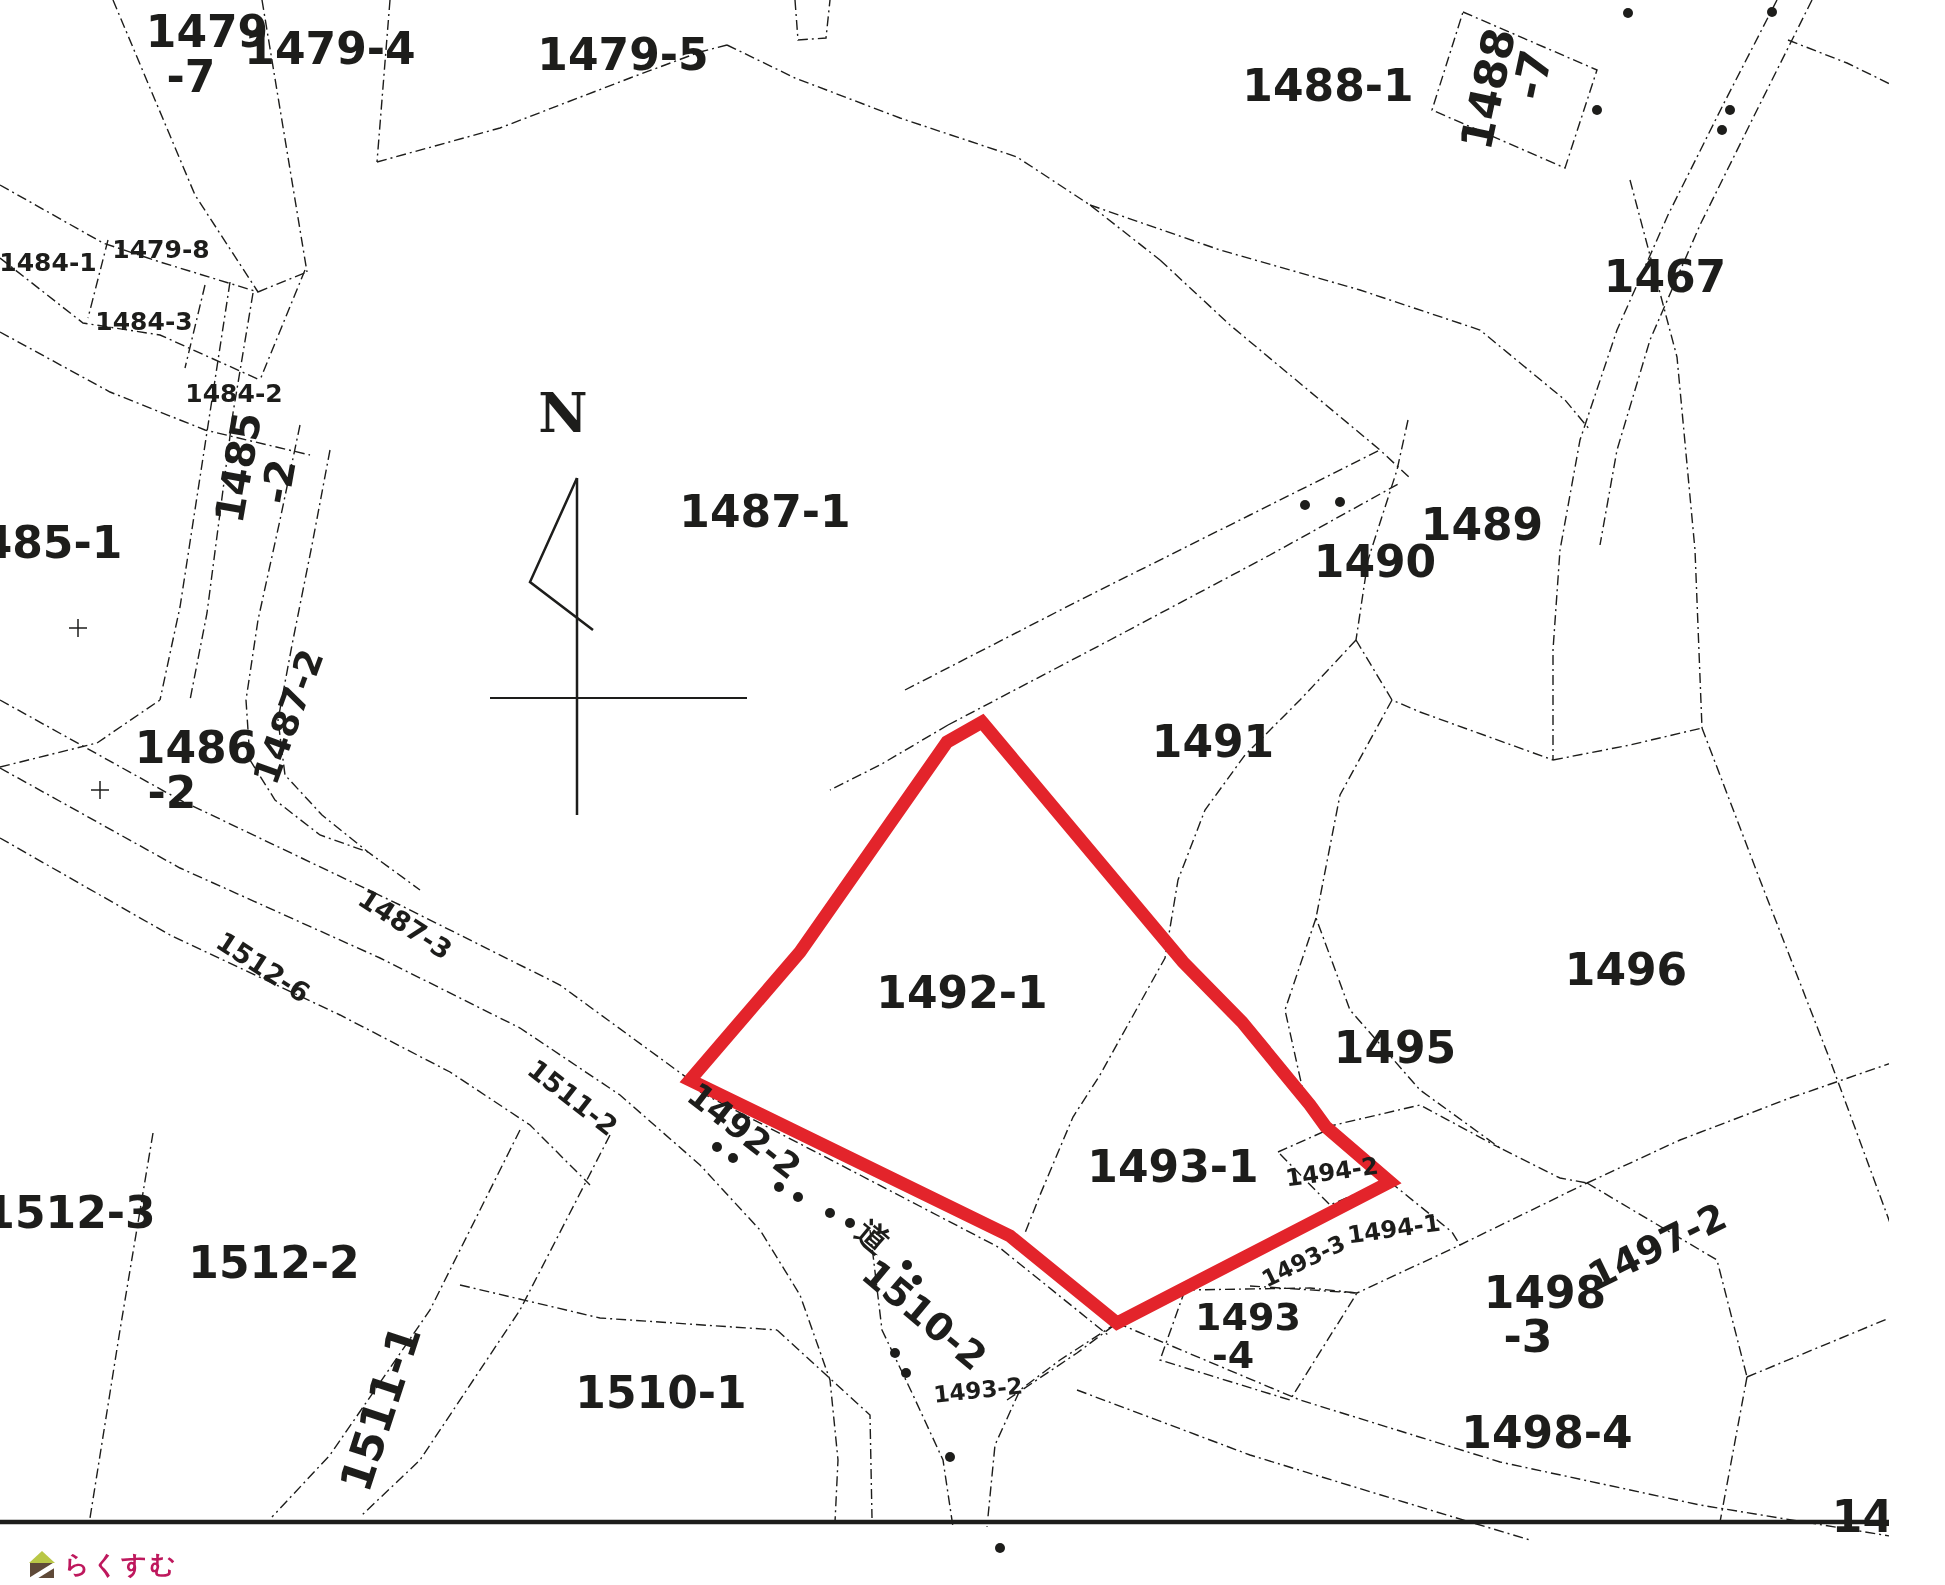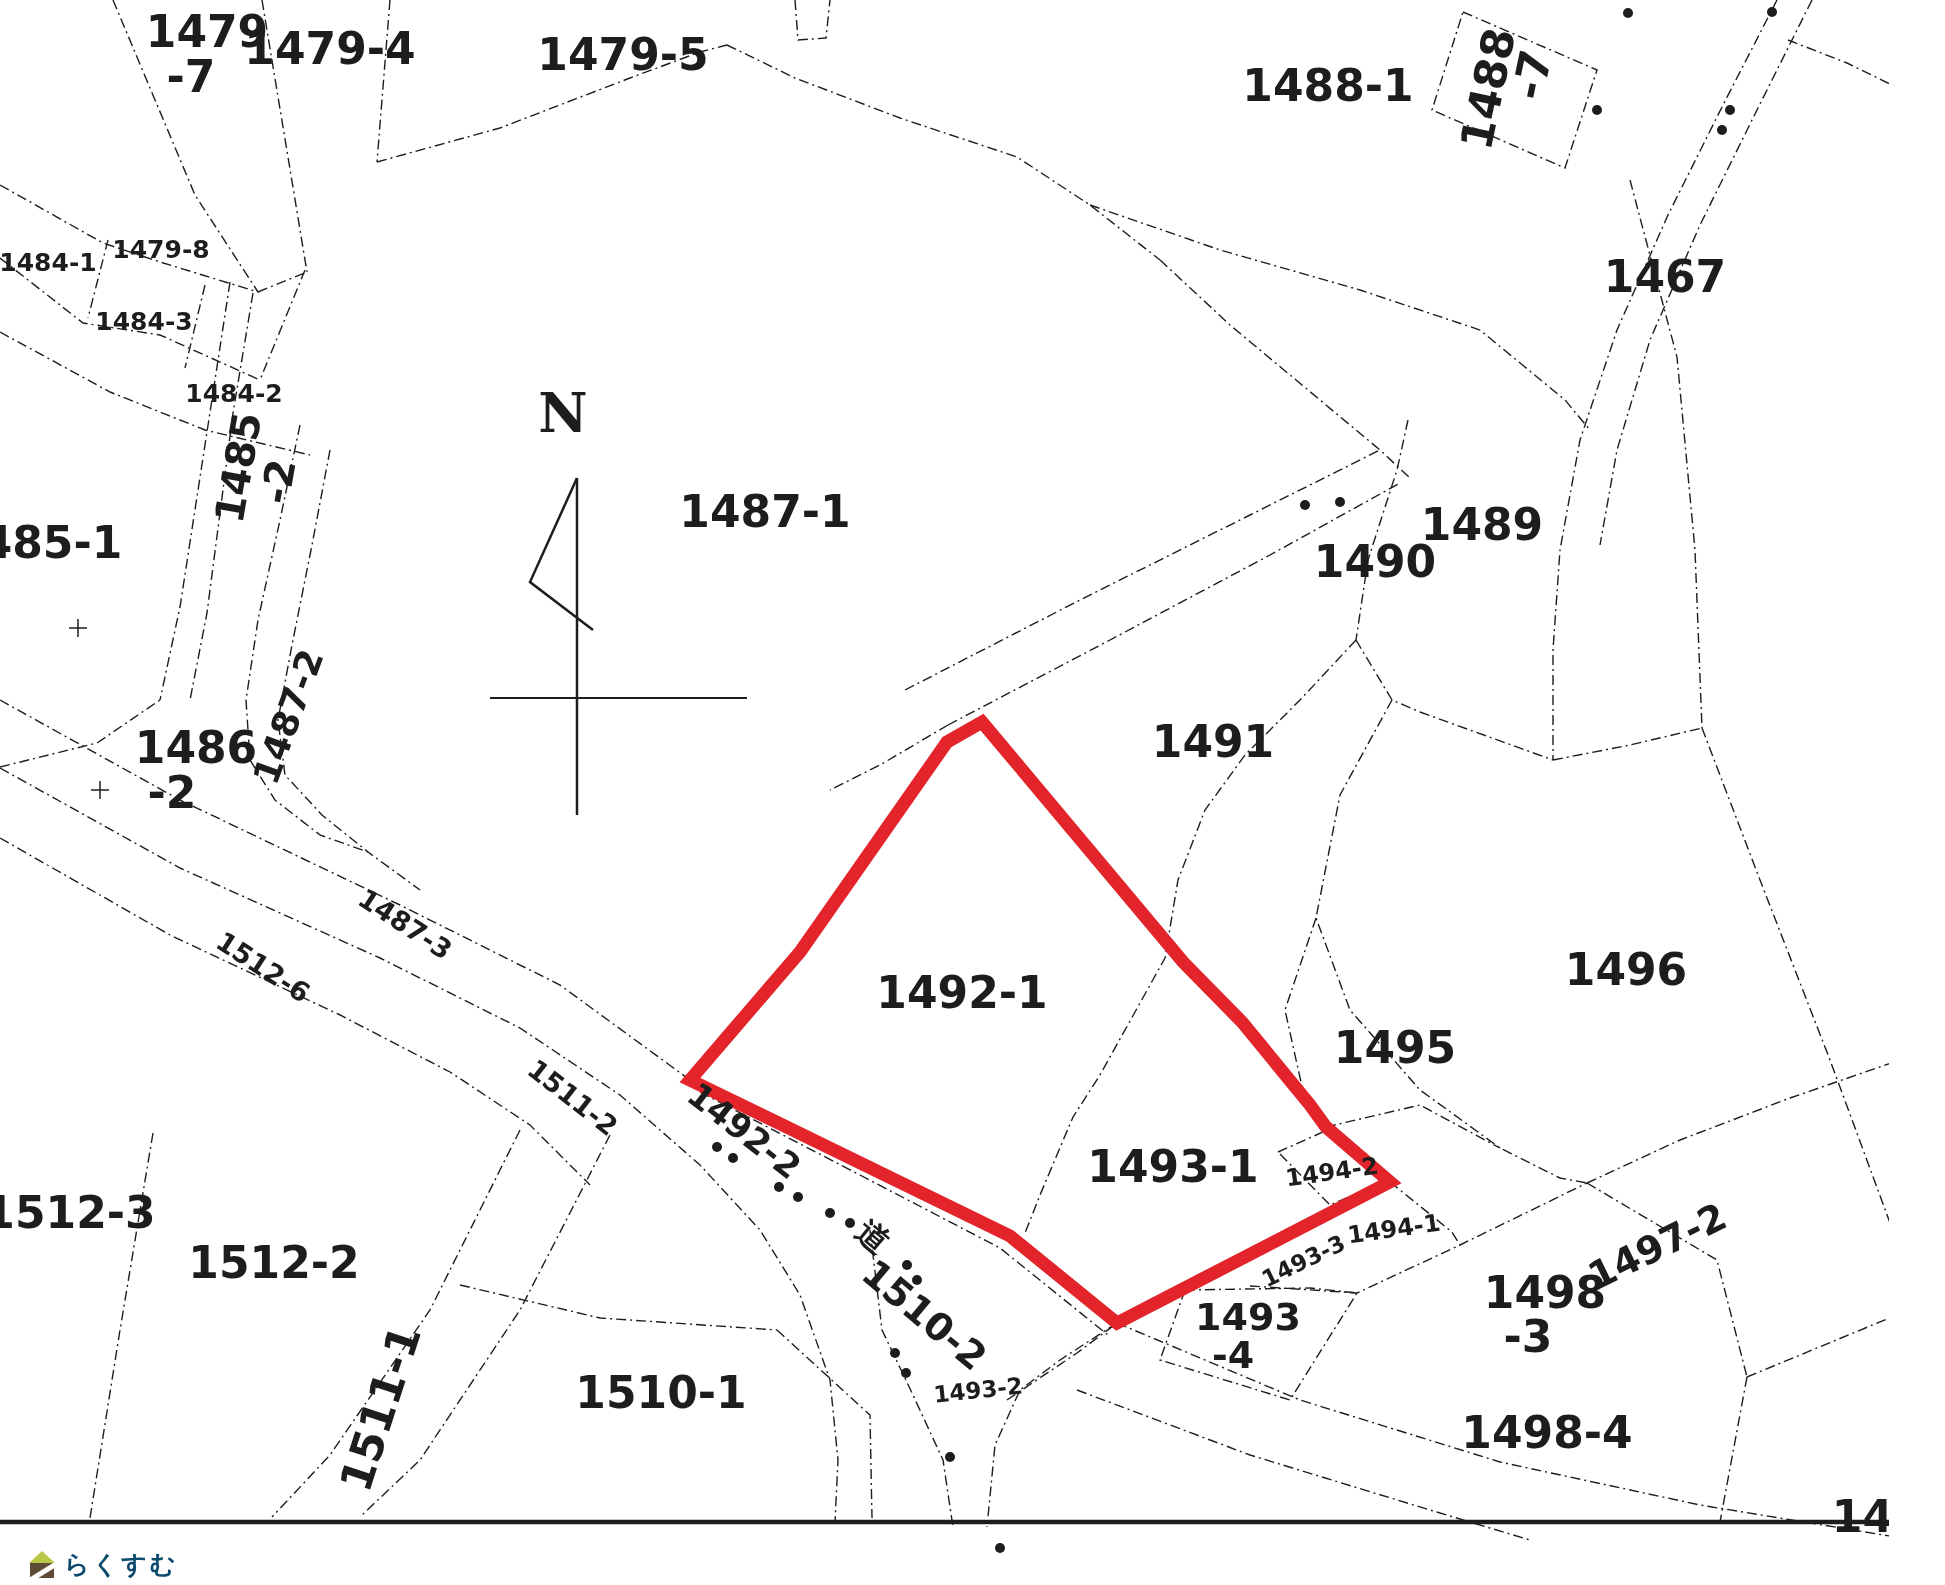"らくすむ" div { color: #0c4a6e -> #be185d }
